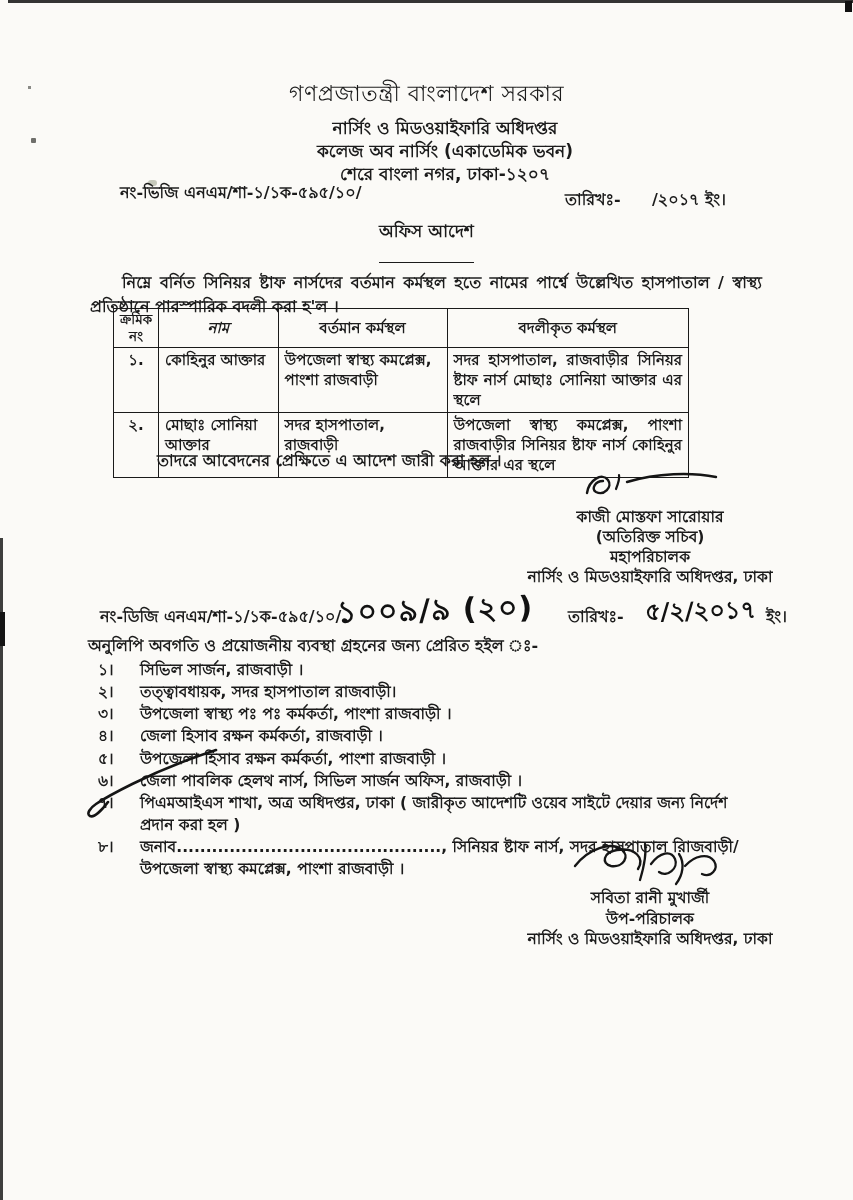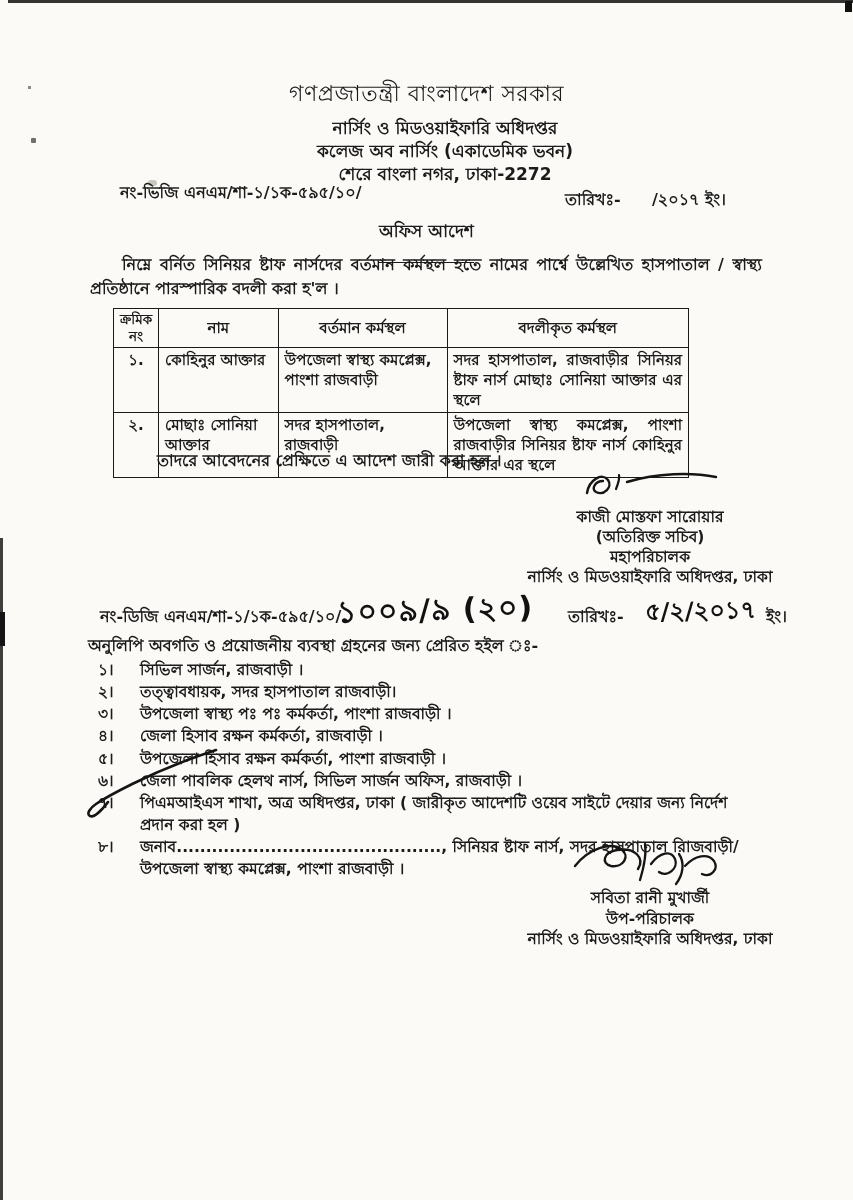"শেরে বাংলা নগর, ঢাকা-2272" div.l { text: ঢাকা-2272 -> ঢাকা-১২০৭ }
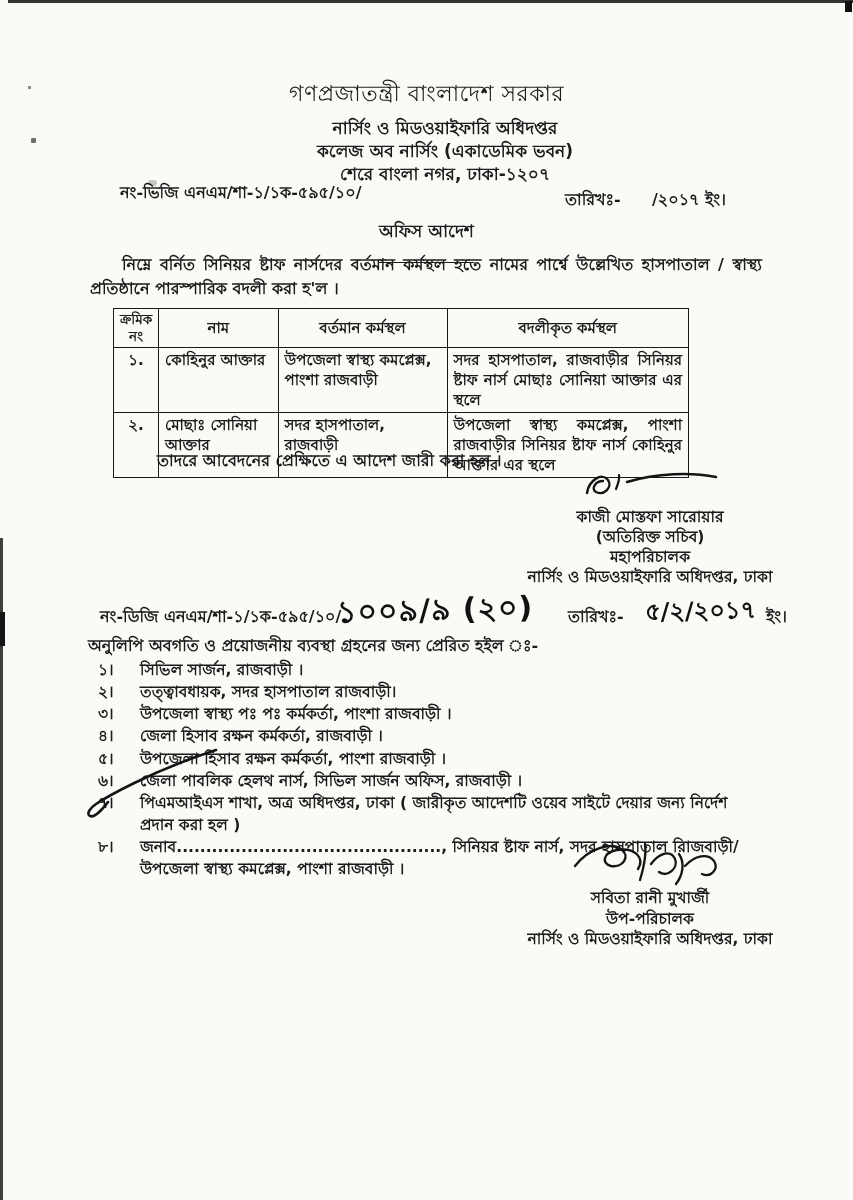"নিম্নে বর্নিত সিনিয়র ষ্টাফ নার্সদের" .para { top: 253px -> 271px }
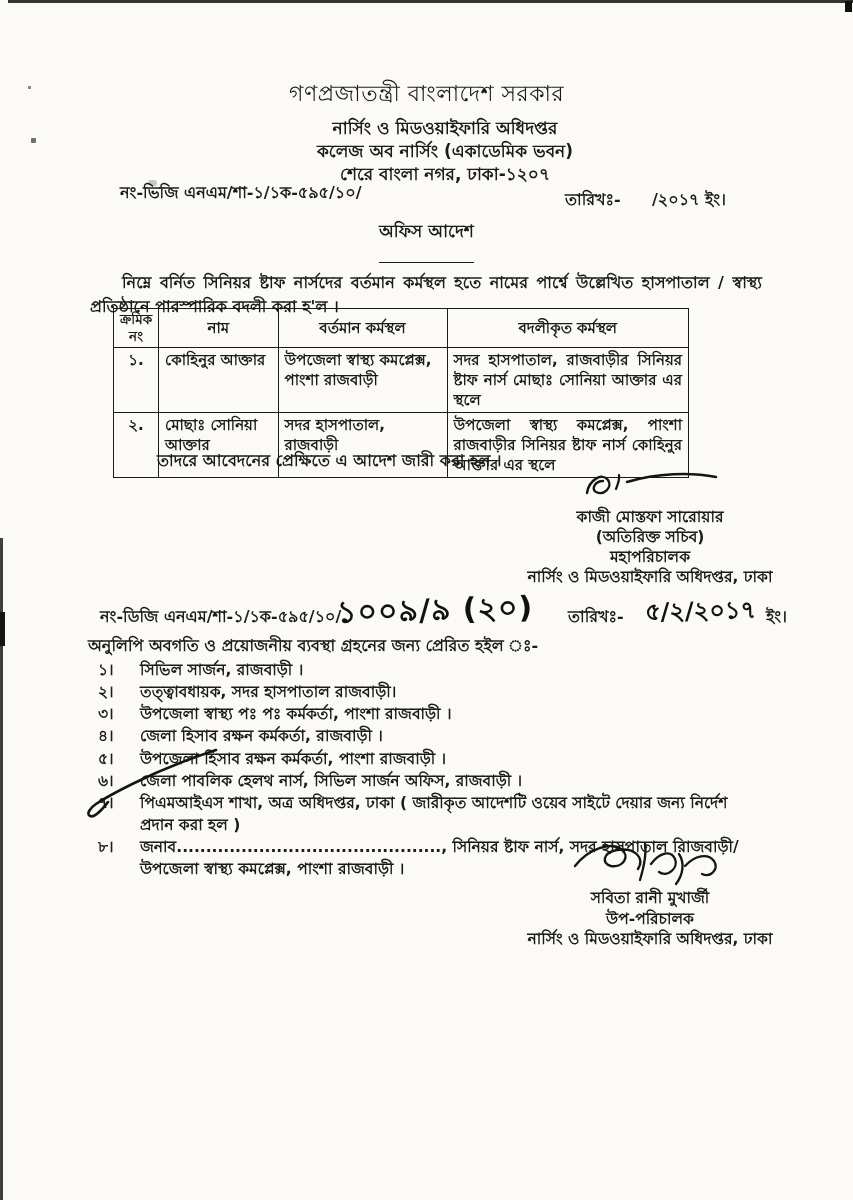"নাম" table.order th.c2 { font-style: none -> italic }
